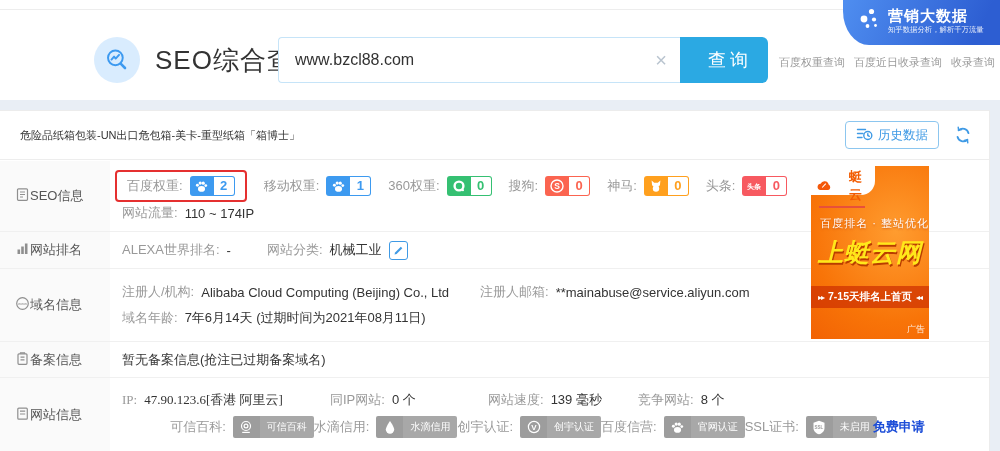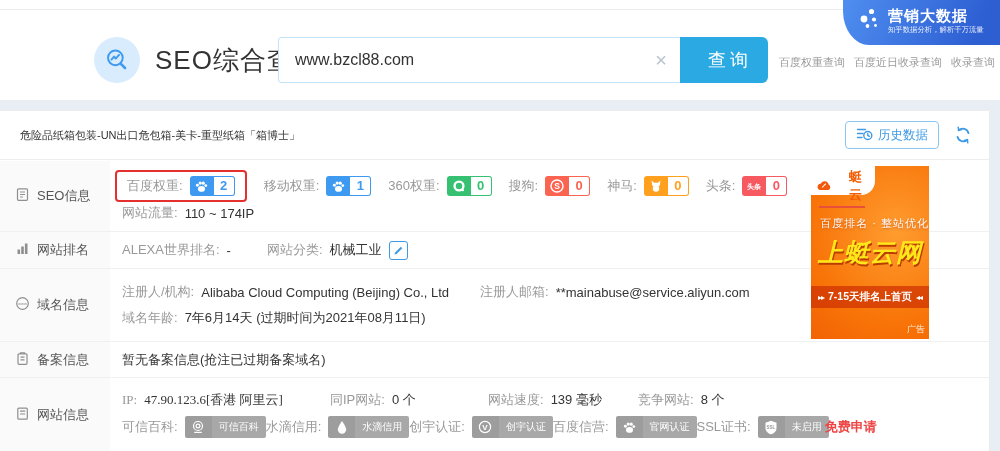"SEO信息" .trow-label { gap: 7px -> none }
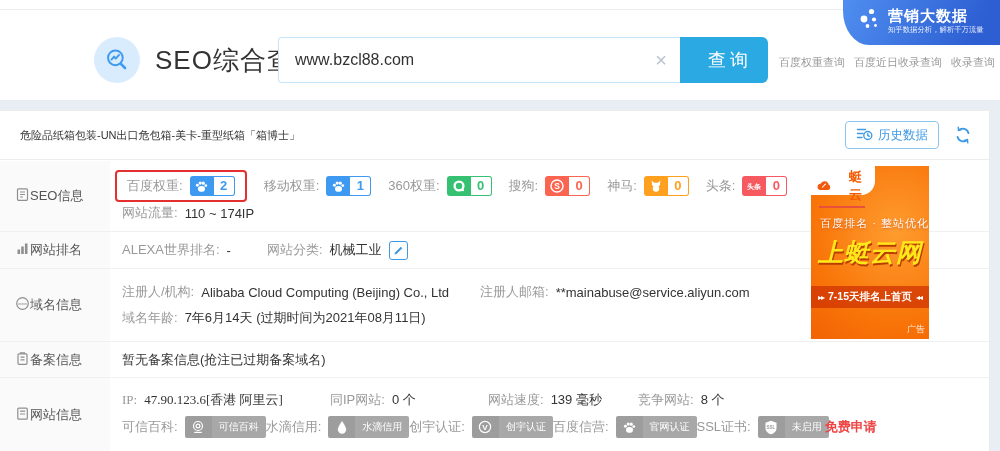"可信百科:" .certs { justify-content: none -> center }
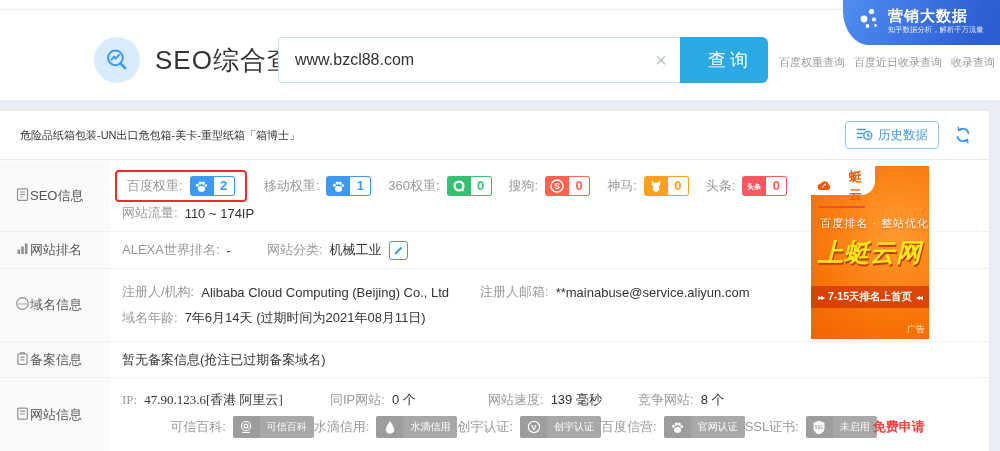"免费申请" .free { color: #ef4444 -> #1d4ed8 }
